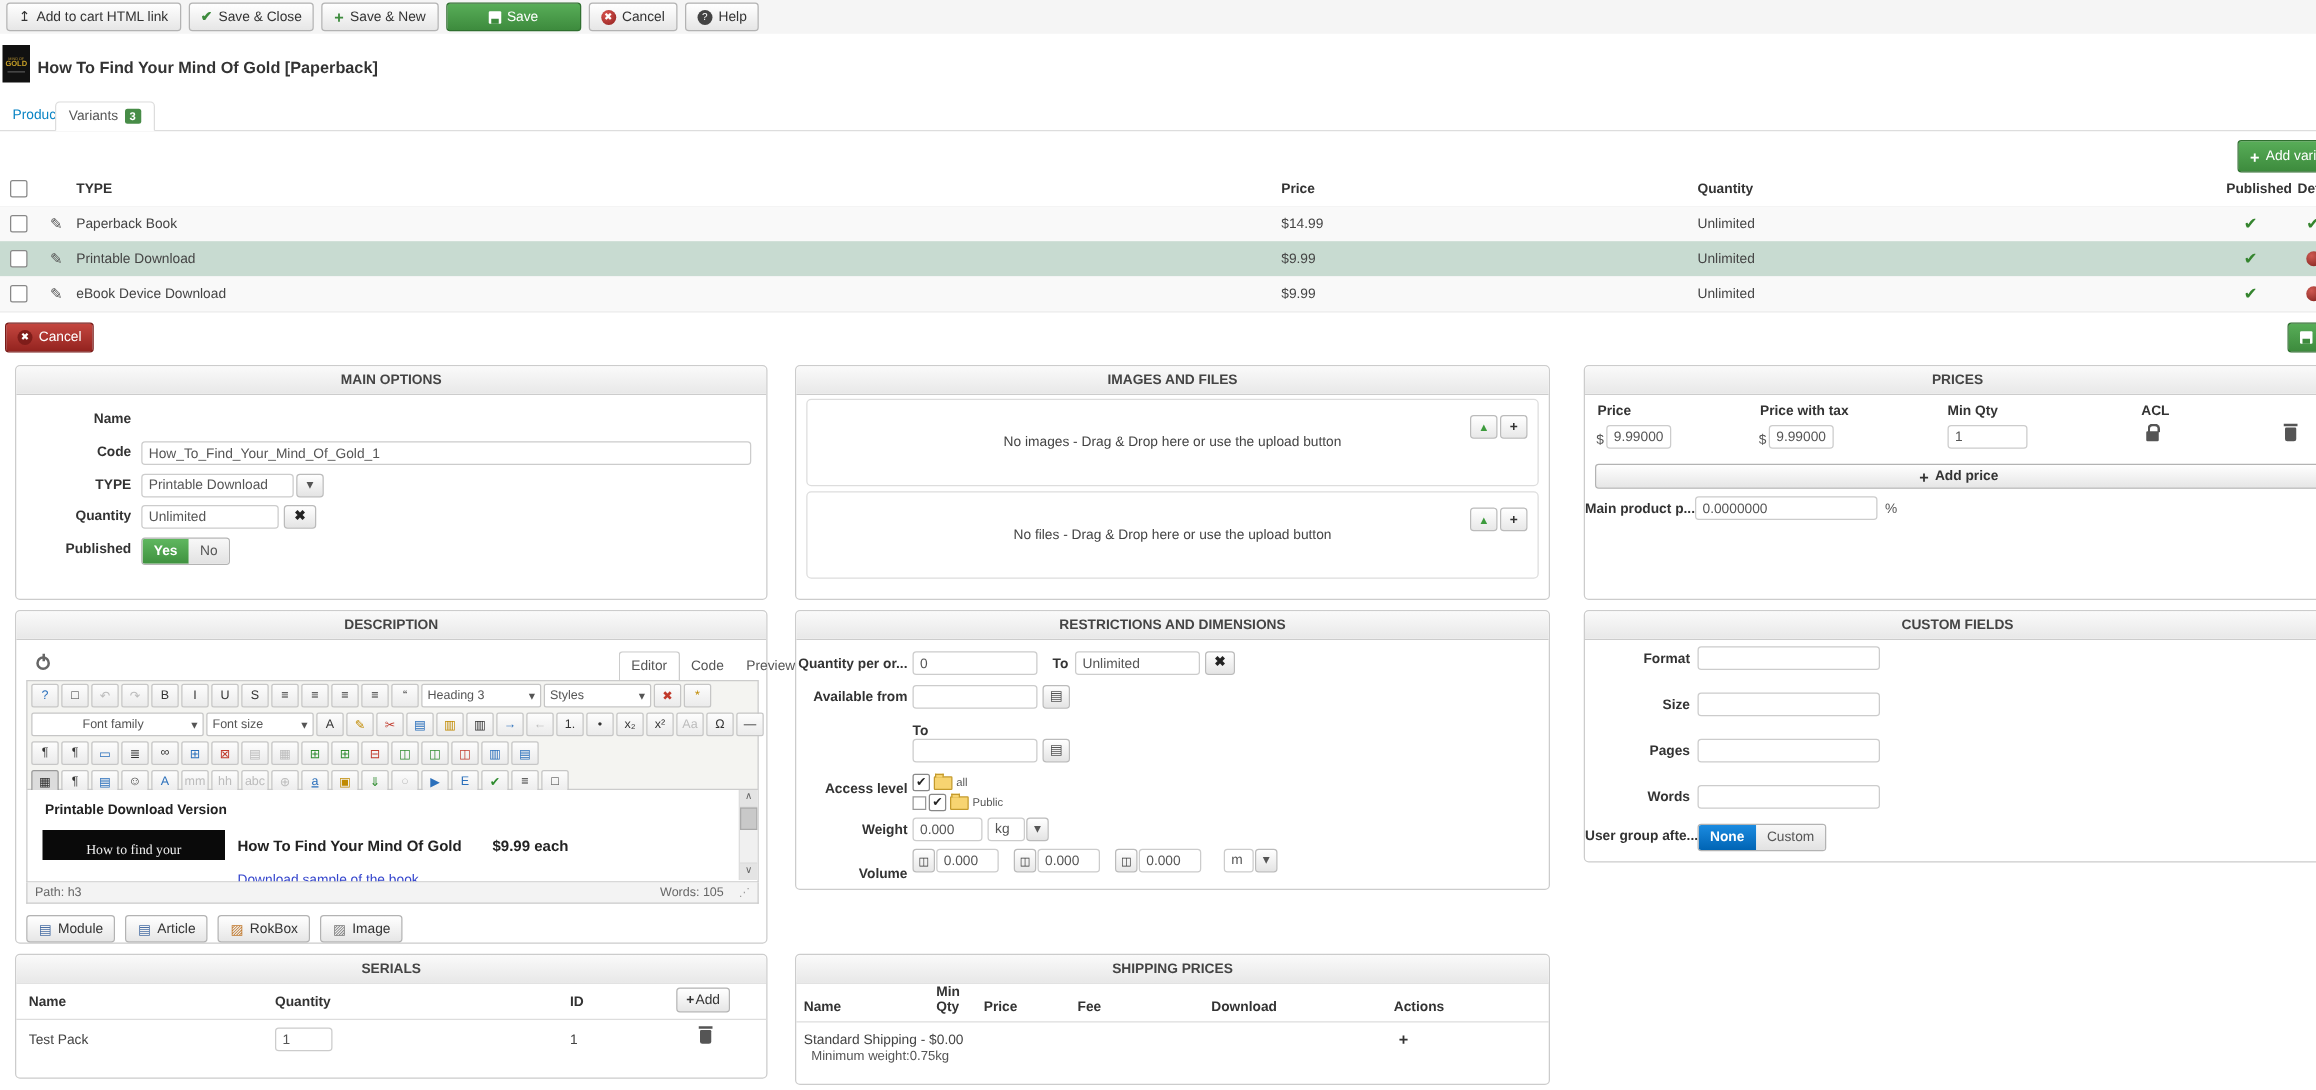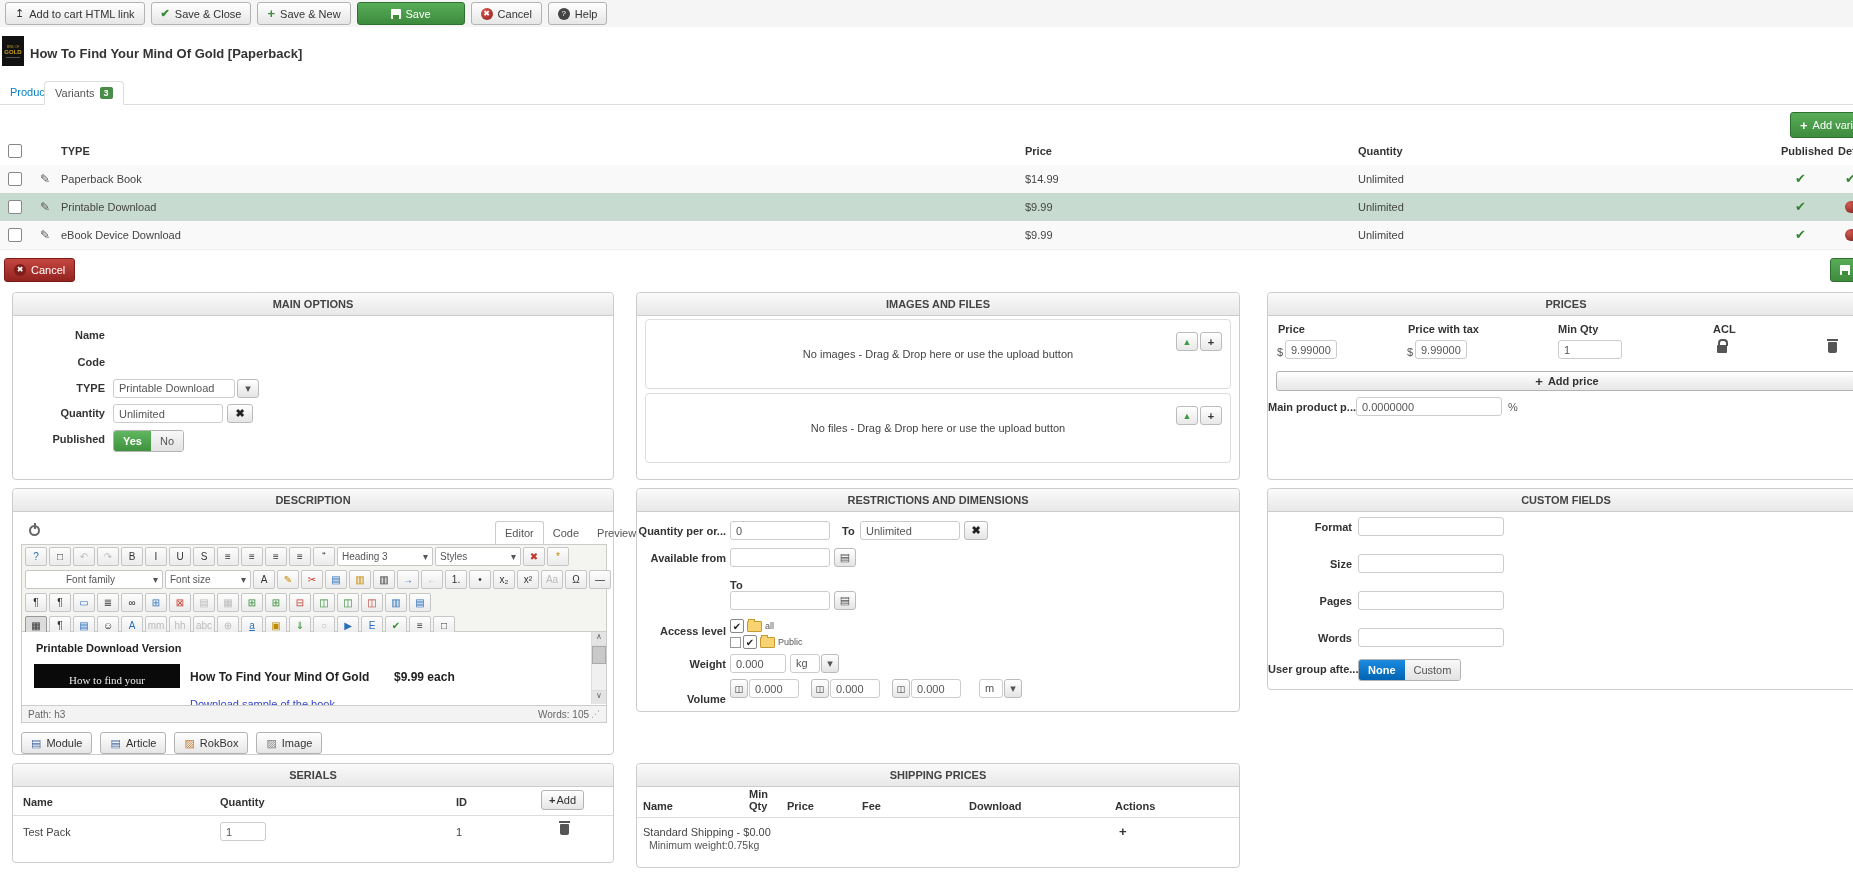"How_To_Find_Your_Mind_Of_Gold_1" input.inp { html: none -> <input> }
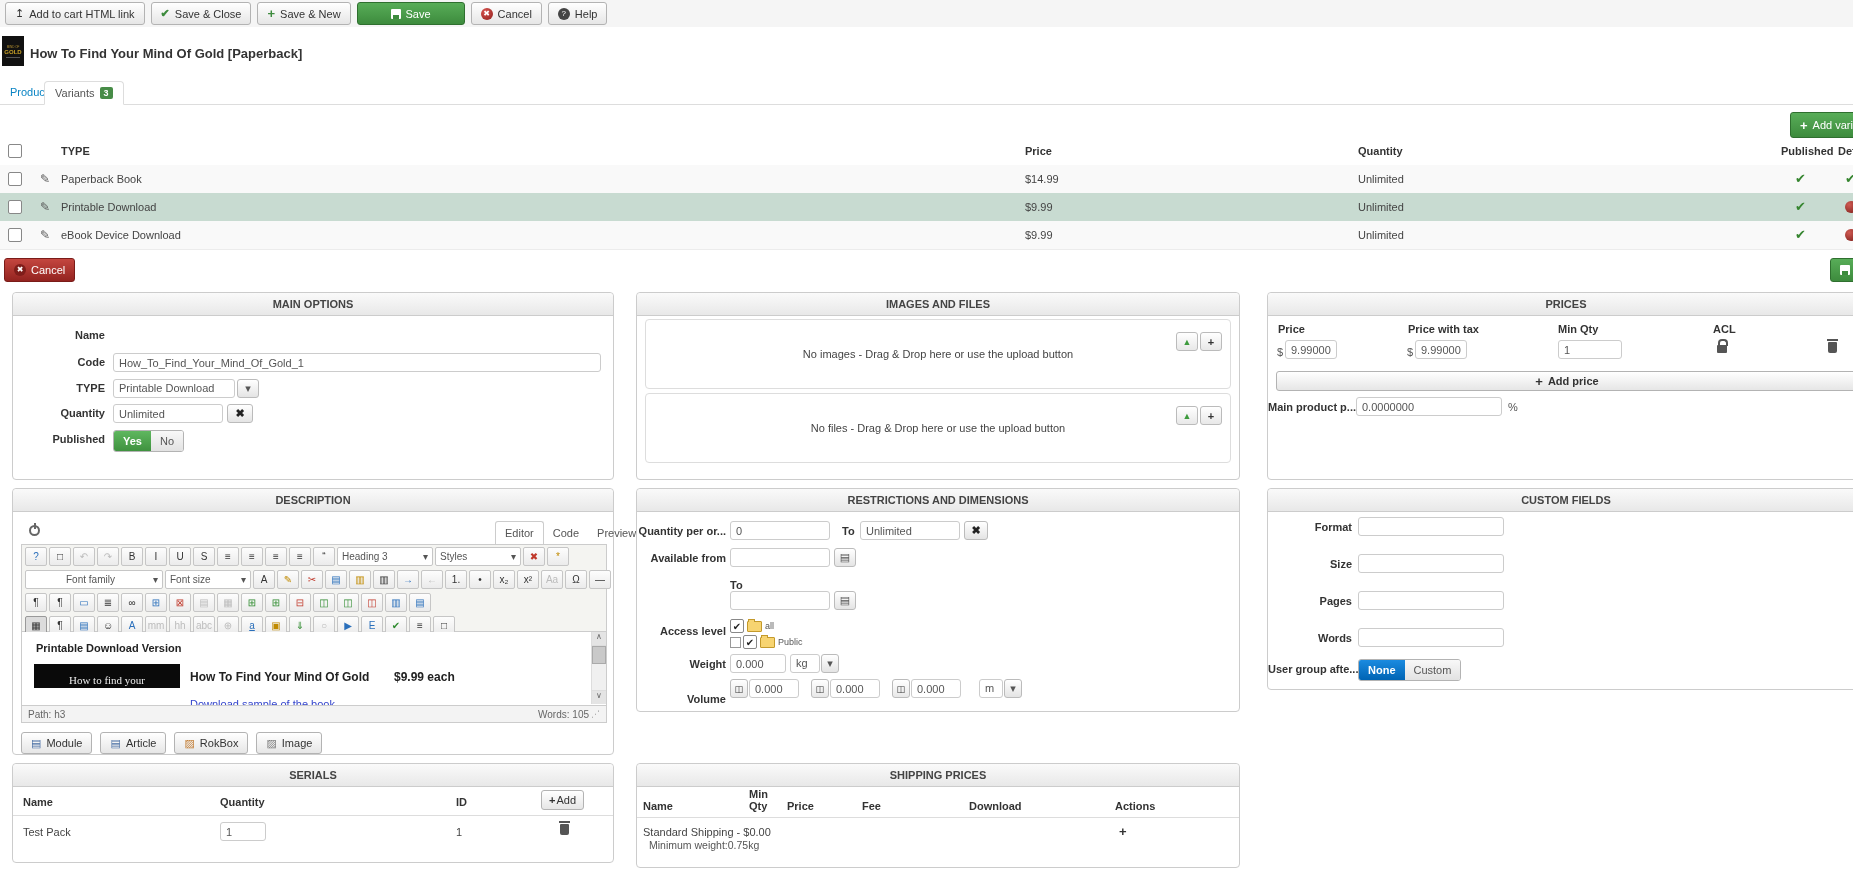"Words: 105" span { gap: 2px -> 12px }
